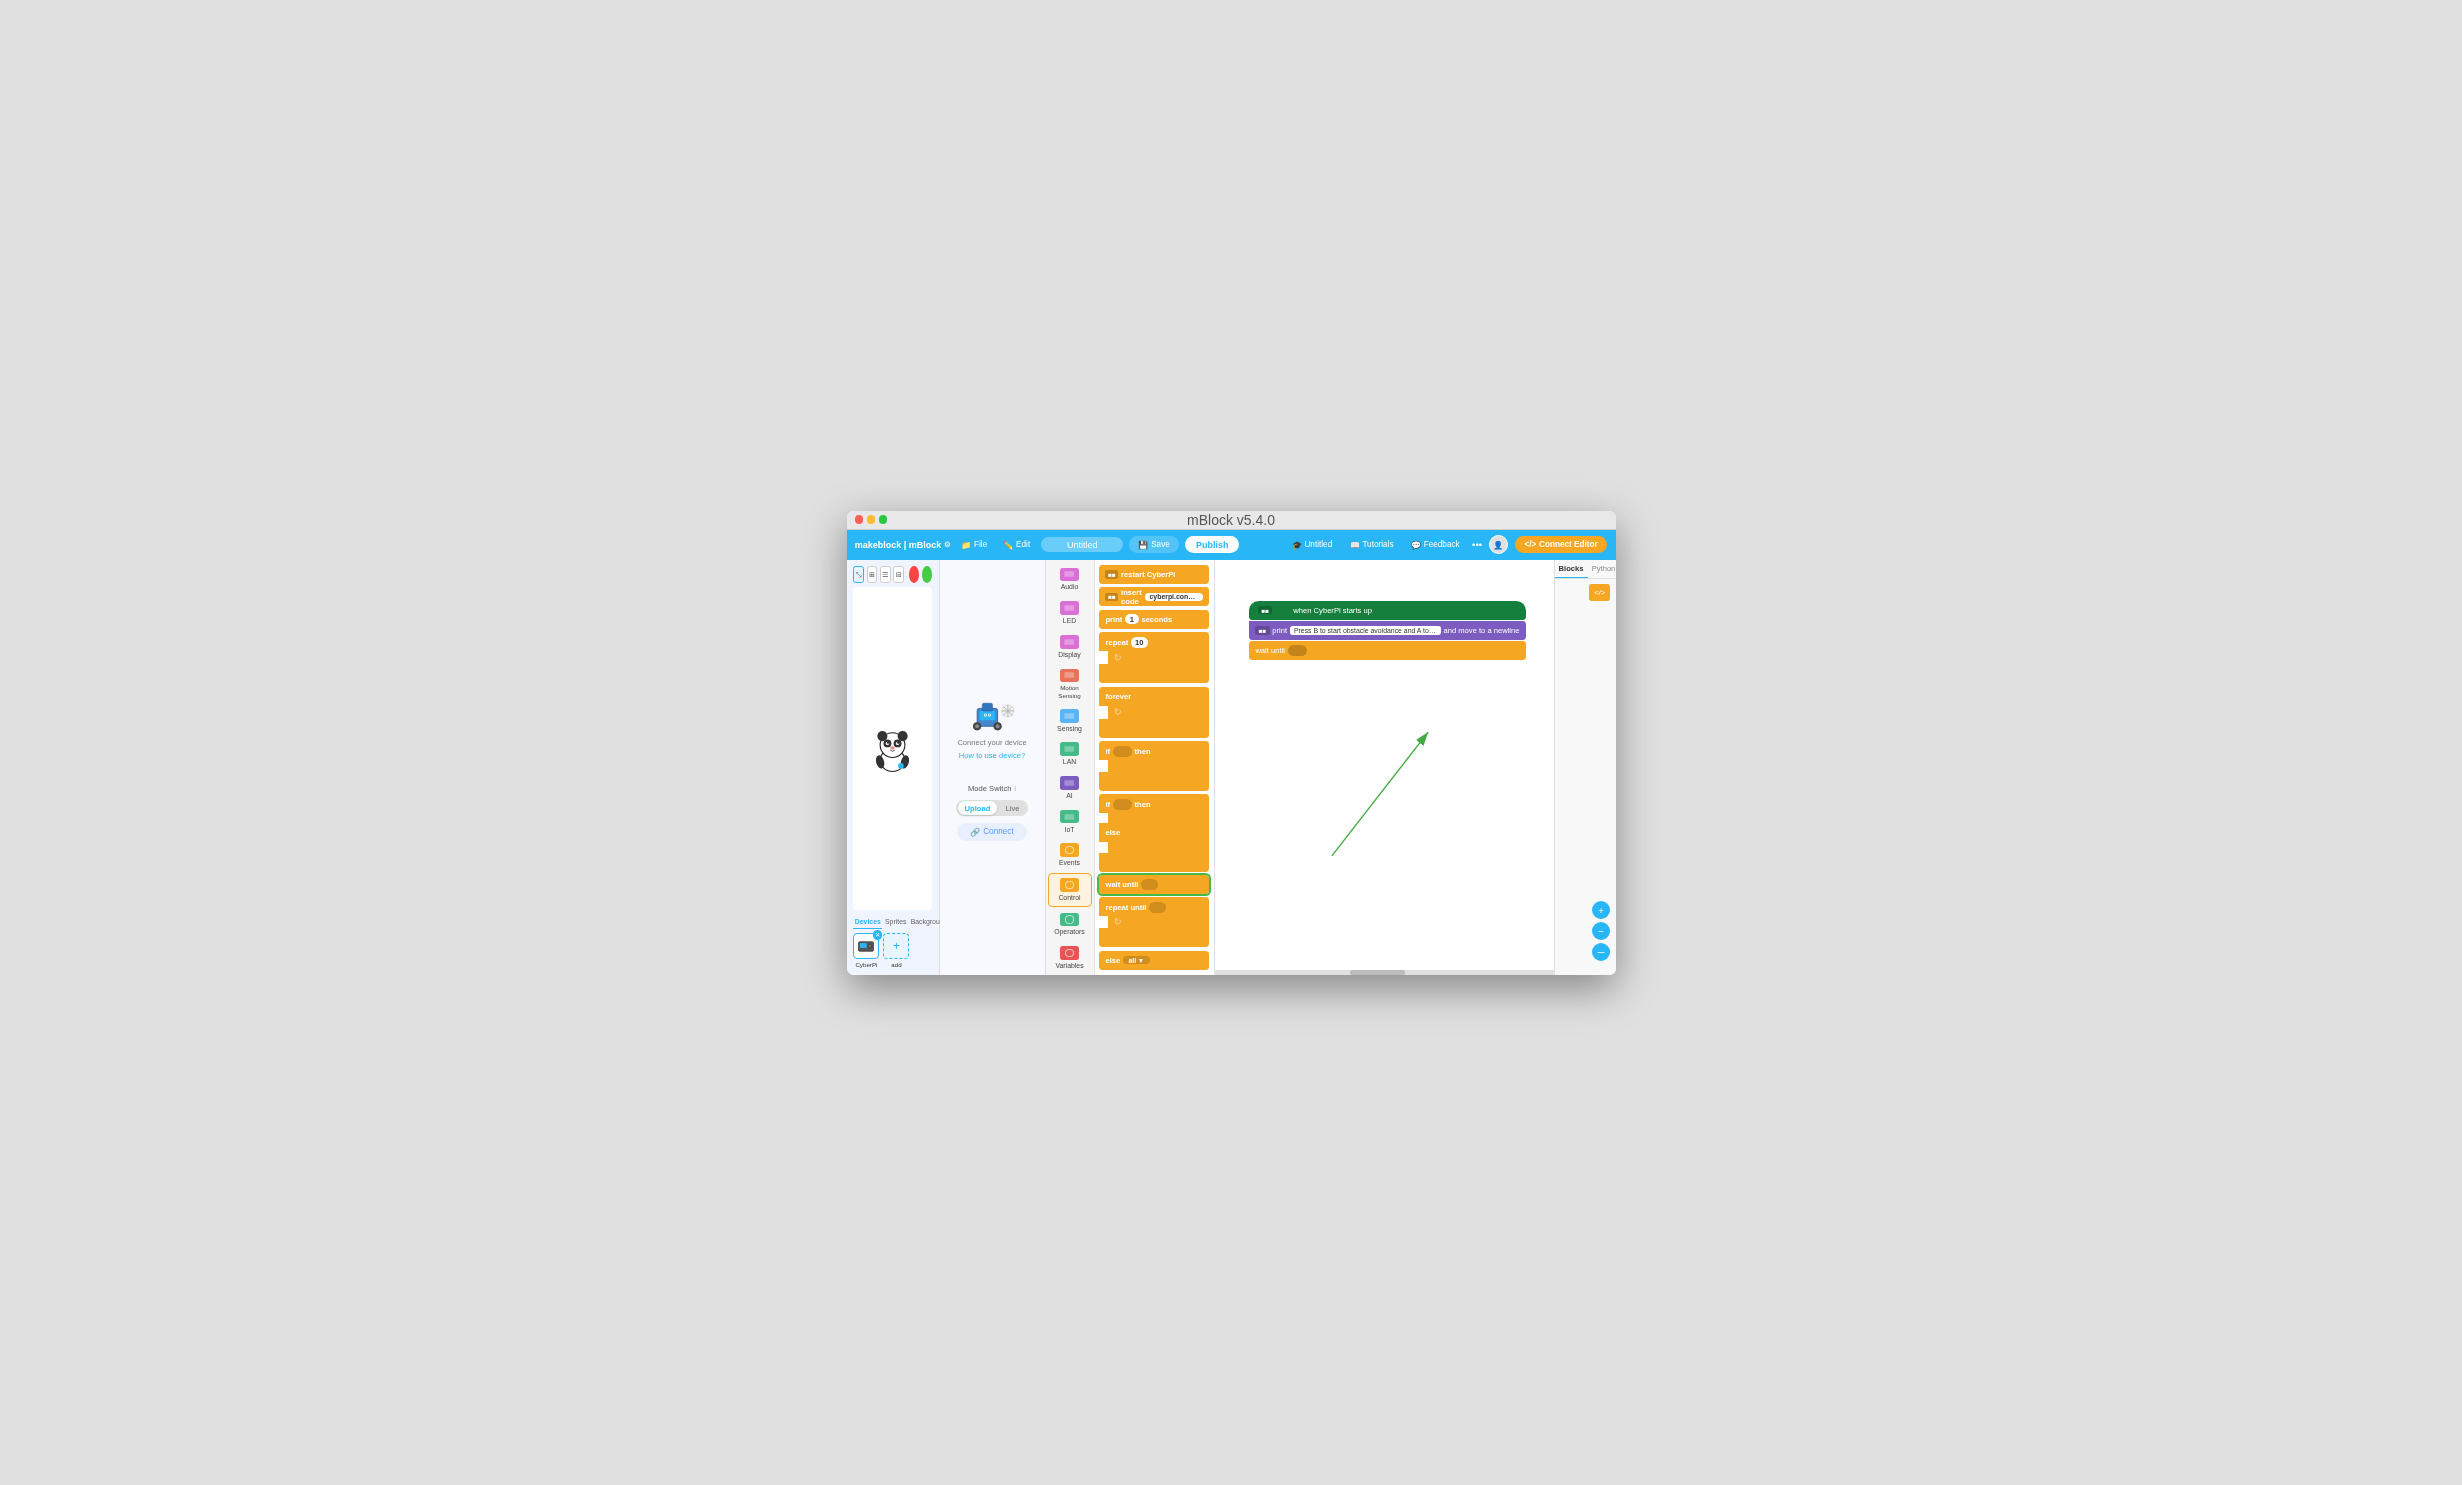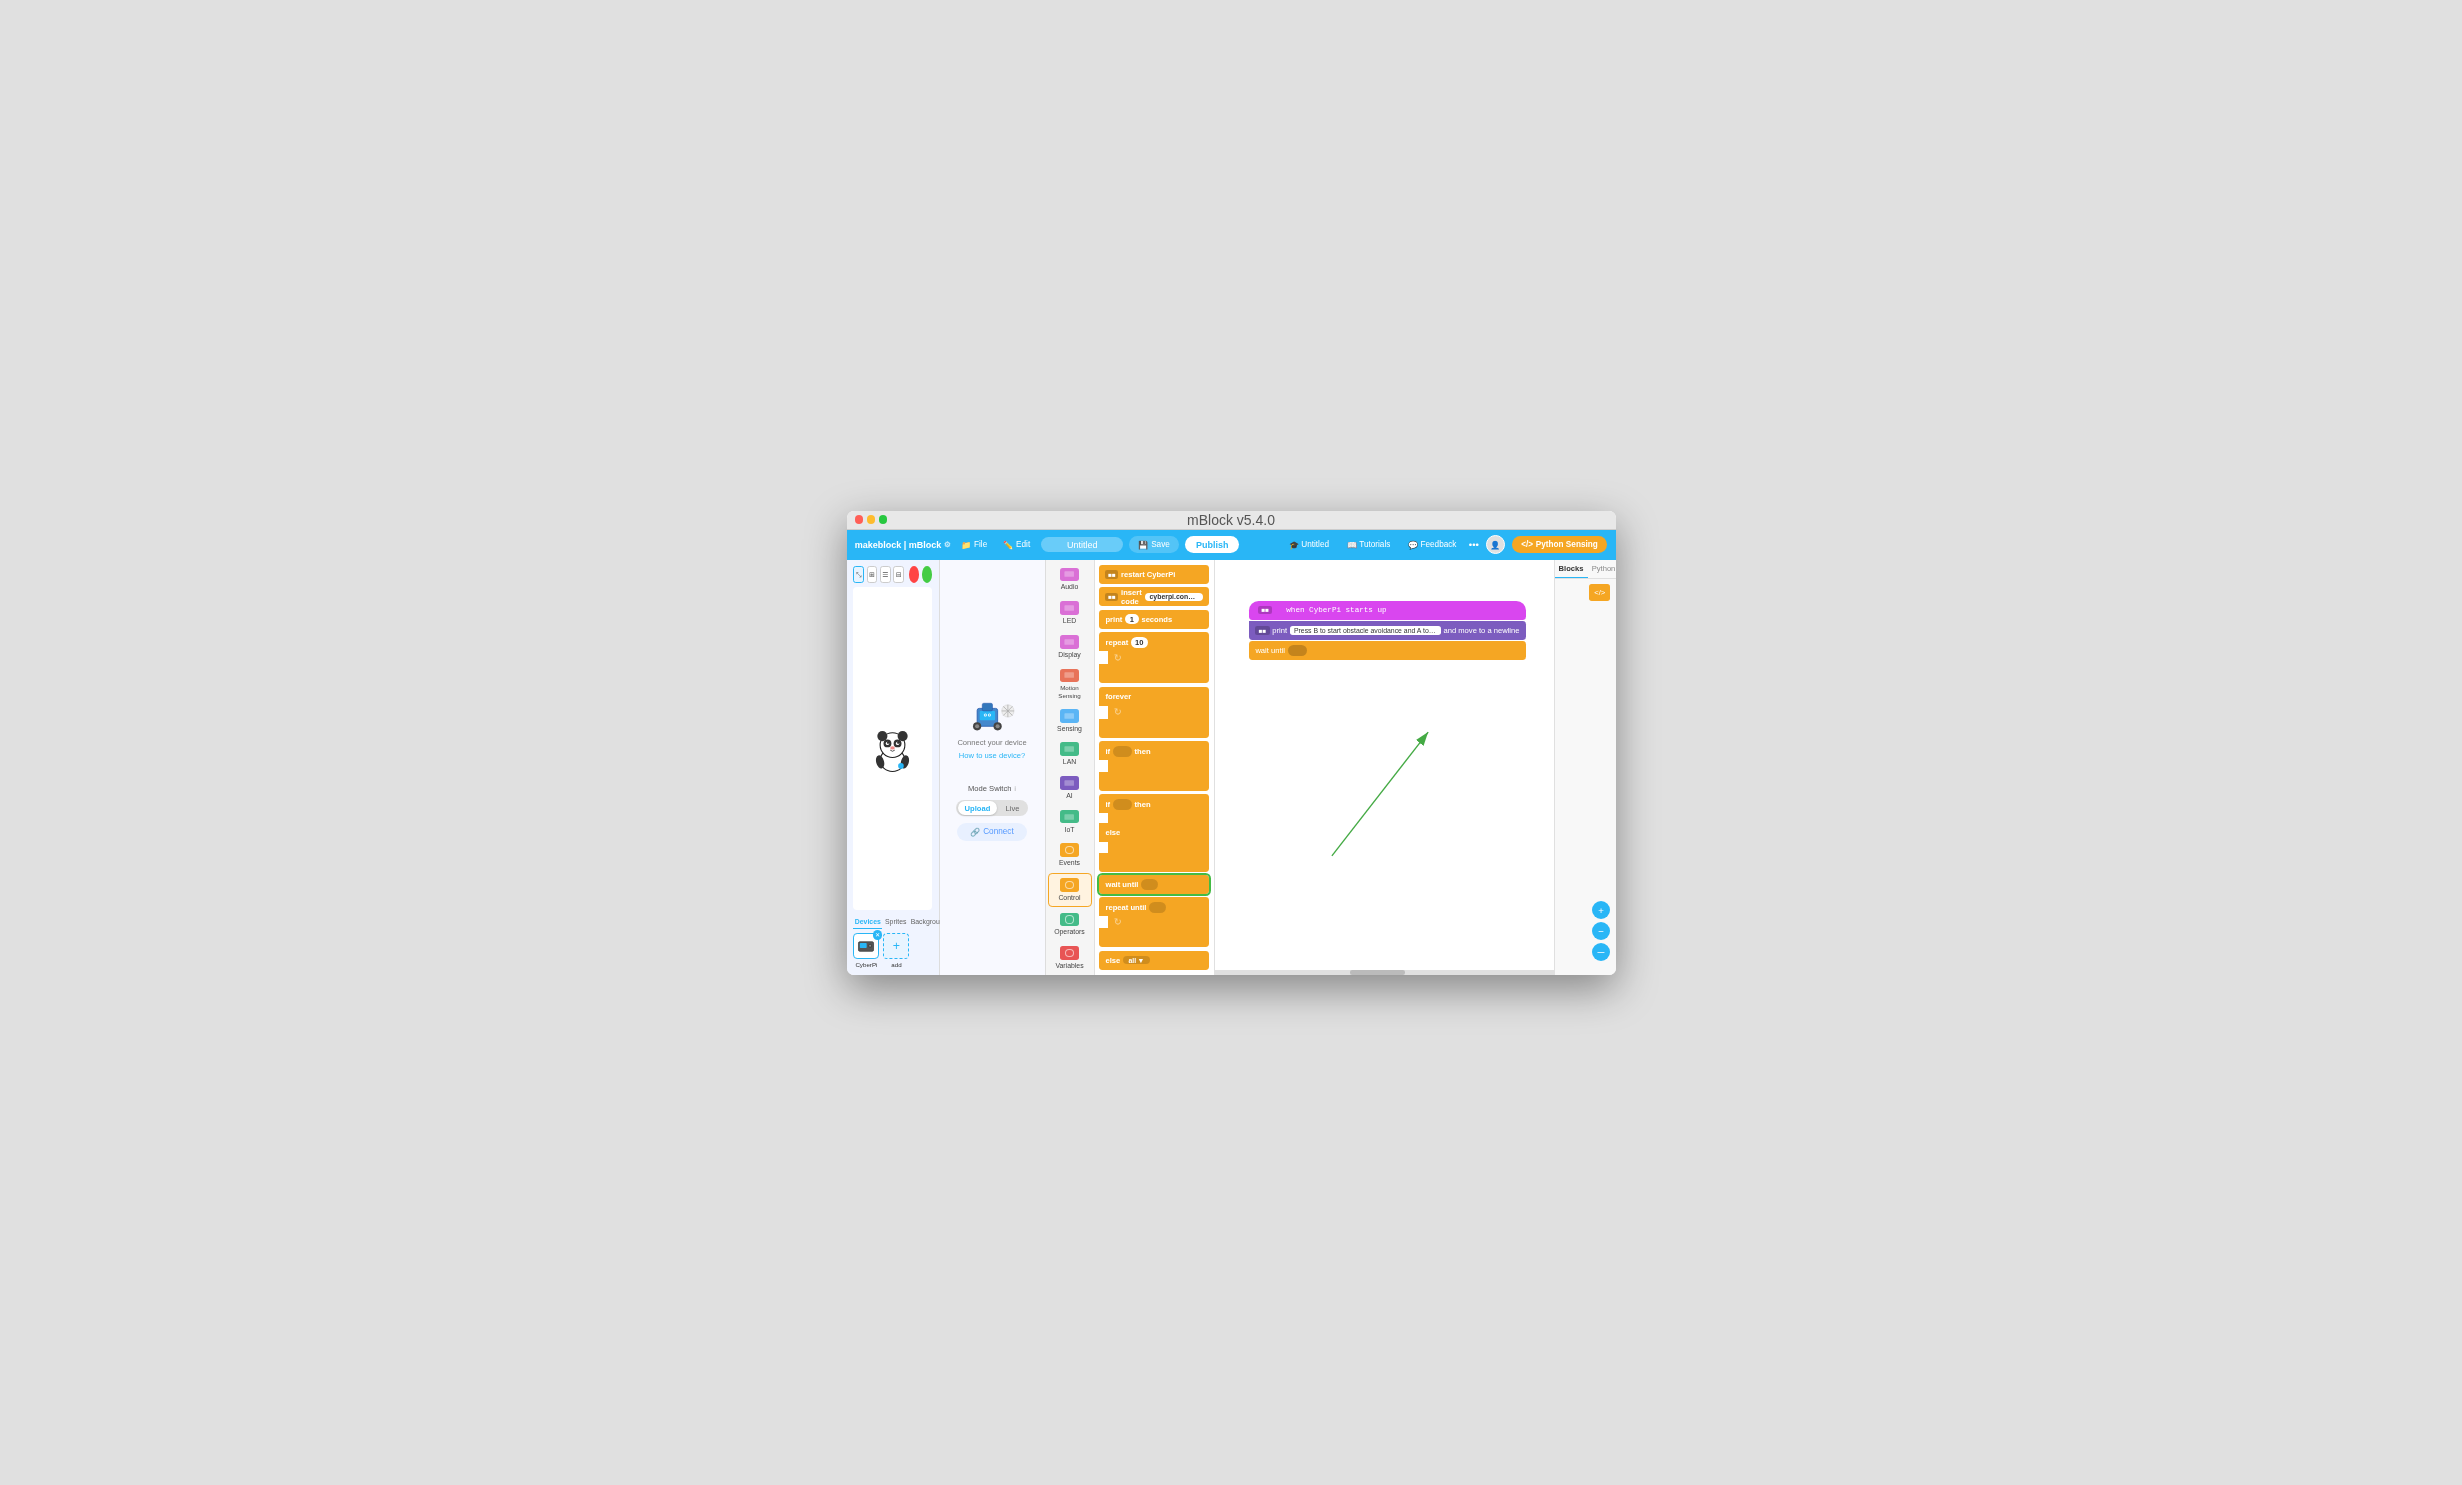"Python Sensing" span { text: Python Sensing -> Connect Editor }
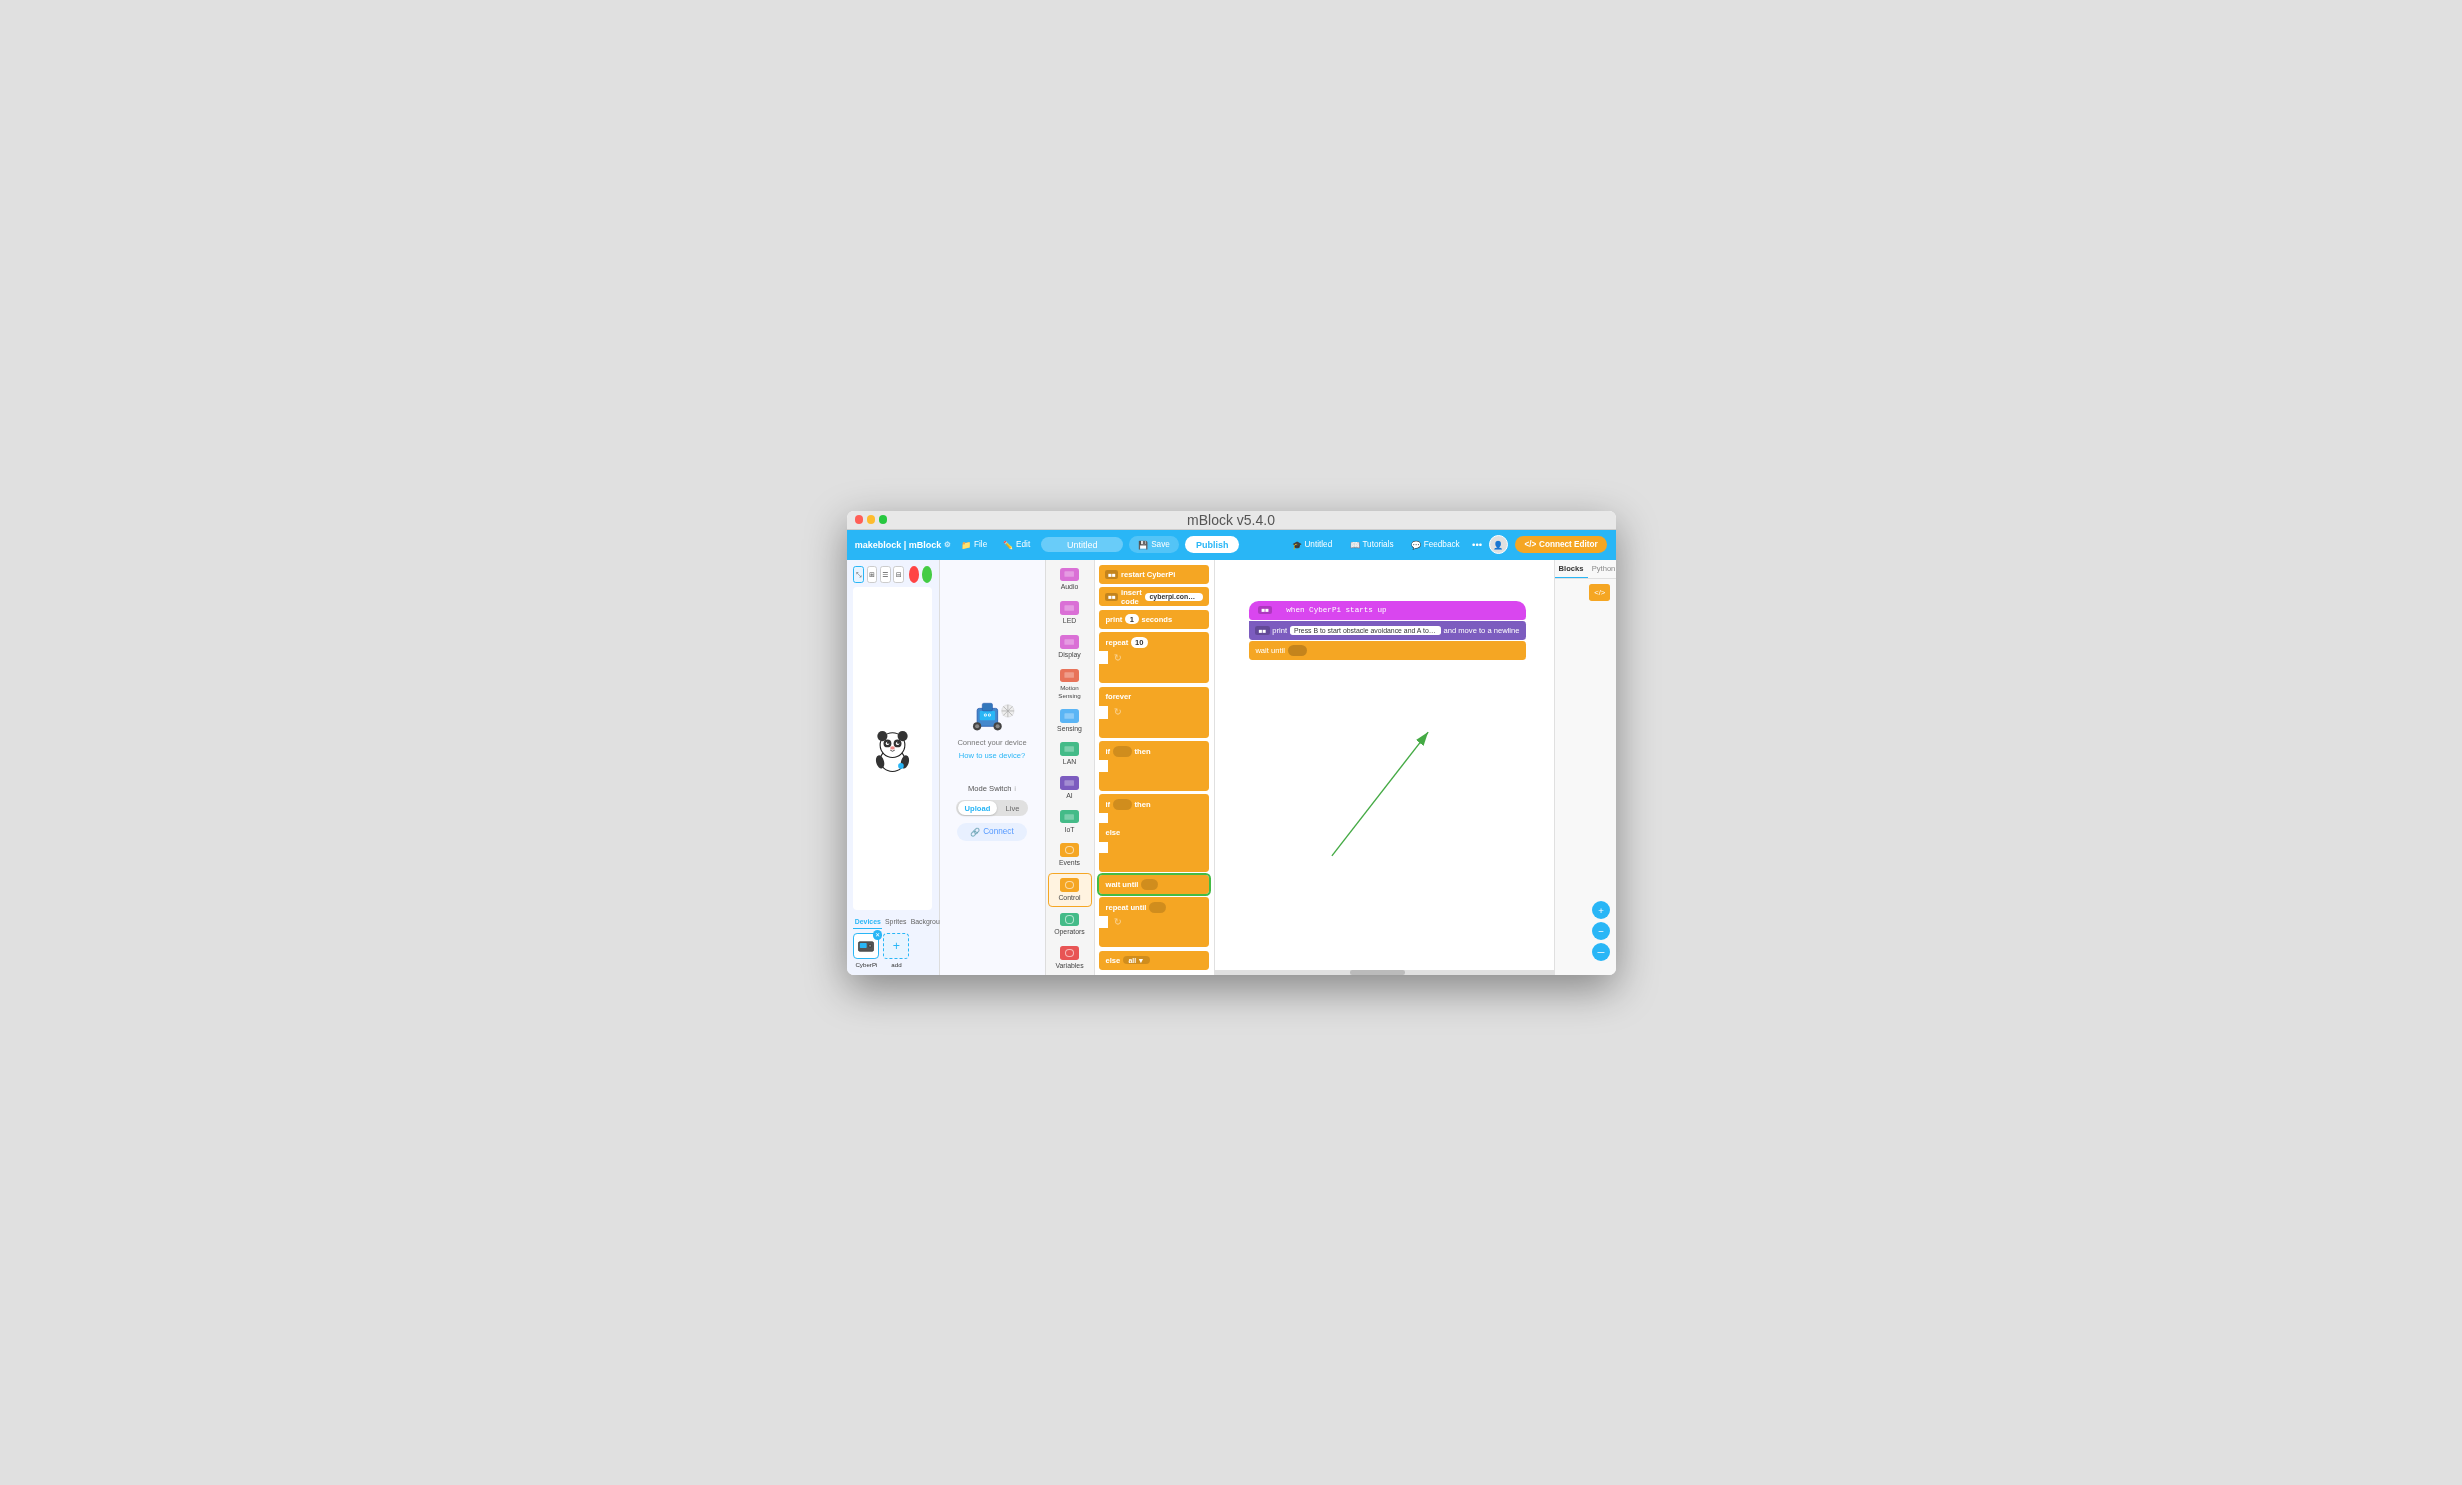"when CyberPi starts up" div.ws-block { background: #d946ef -> #15803d; font-family: Liberation Mono, monospace -> none; gap: 14px -> 21px }
